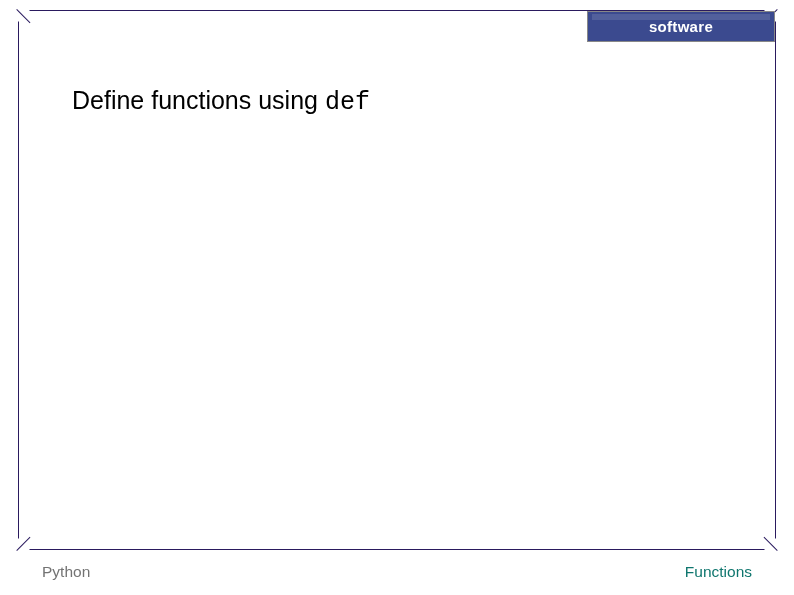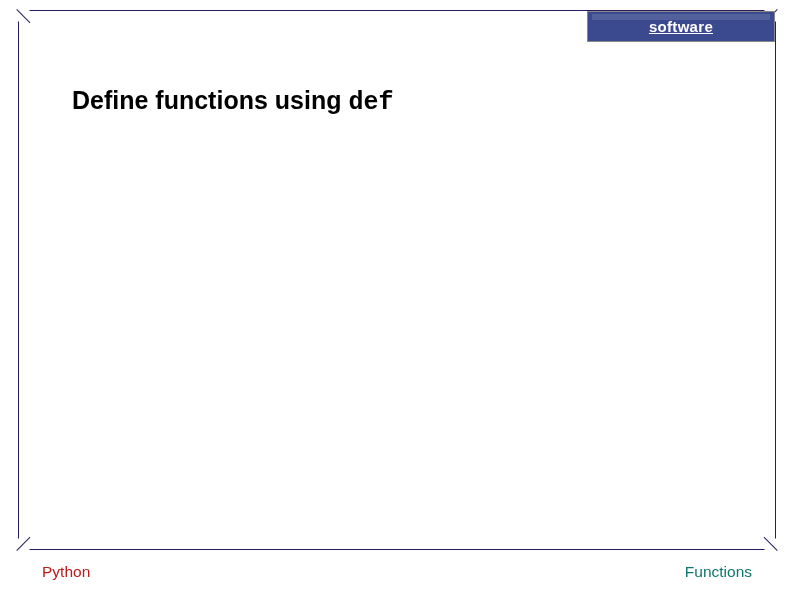"software" .logo-left { text-decoration: underline -> none }
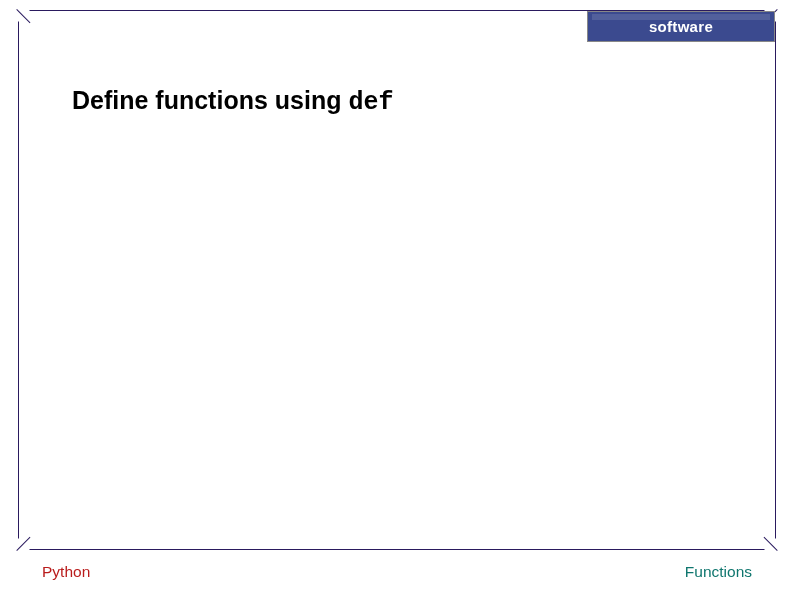"Define functions using def" .slide-title { font-weight: bold -> normal }
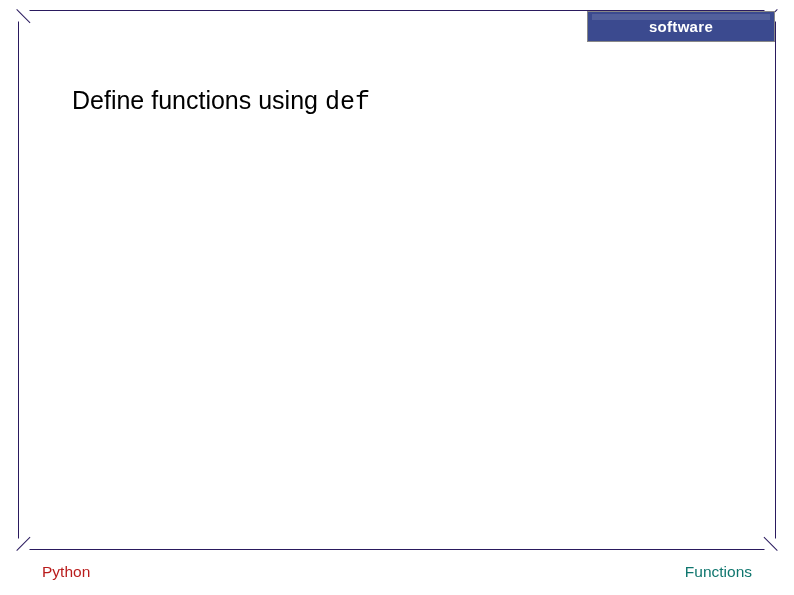"Python" .footer-left { color: #b91c1c -> #737373 }
